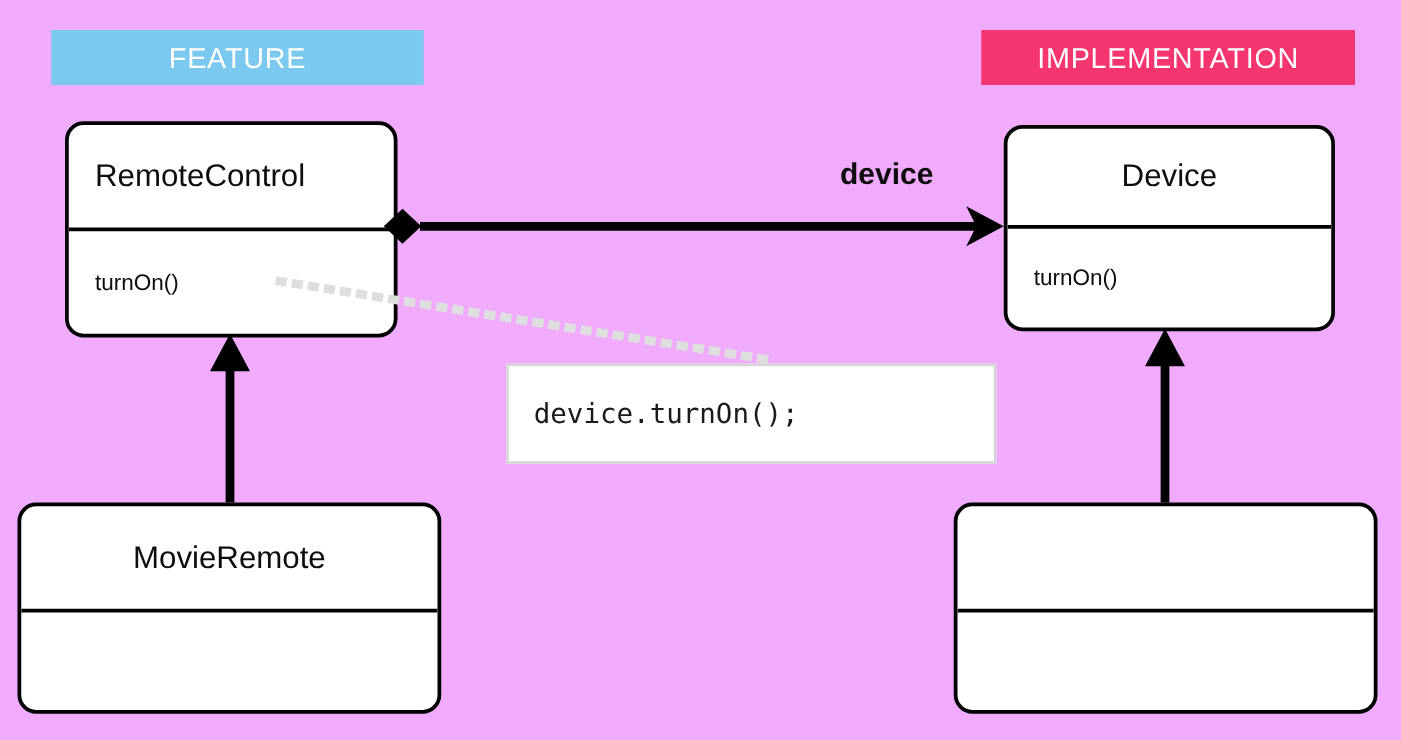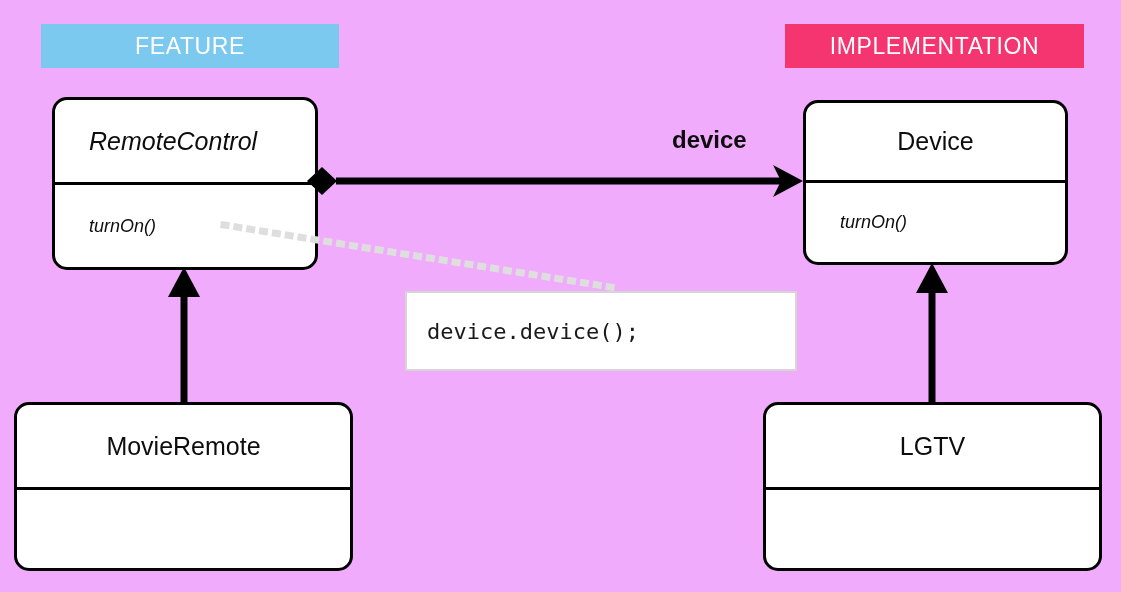"RemoteControl" .align-left { font-style: italic -> none; padding-left: 34px -> 21px }
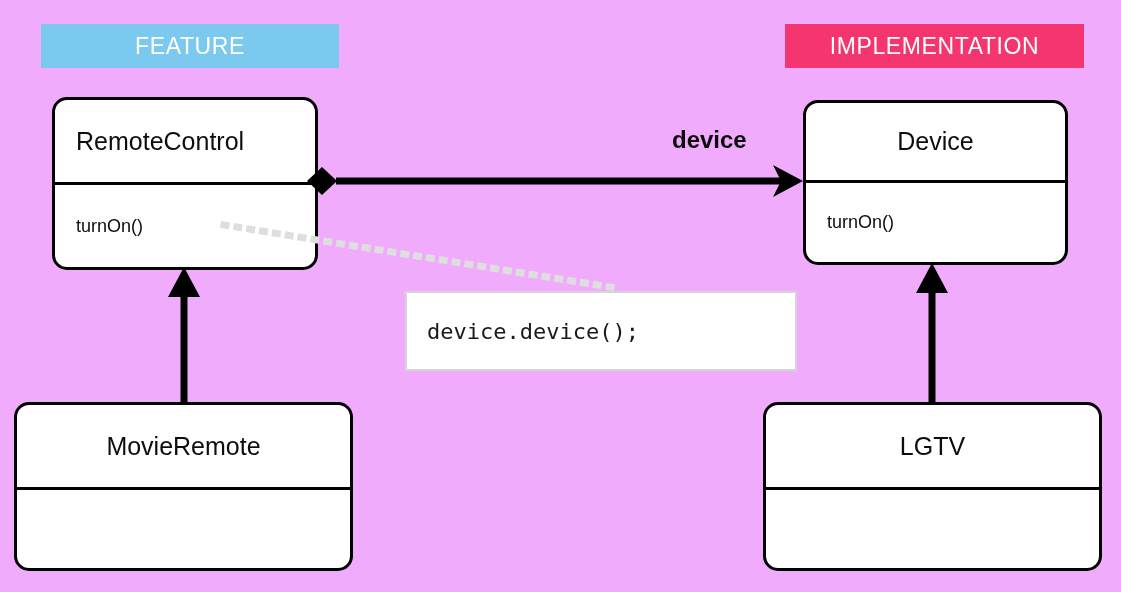"device.device();" span { text: device.device -> device.turnOn }
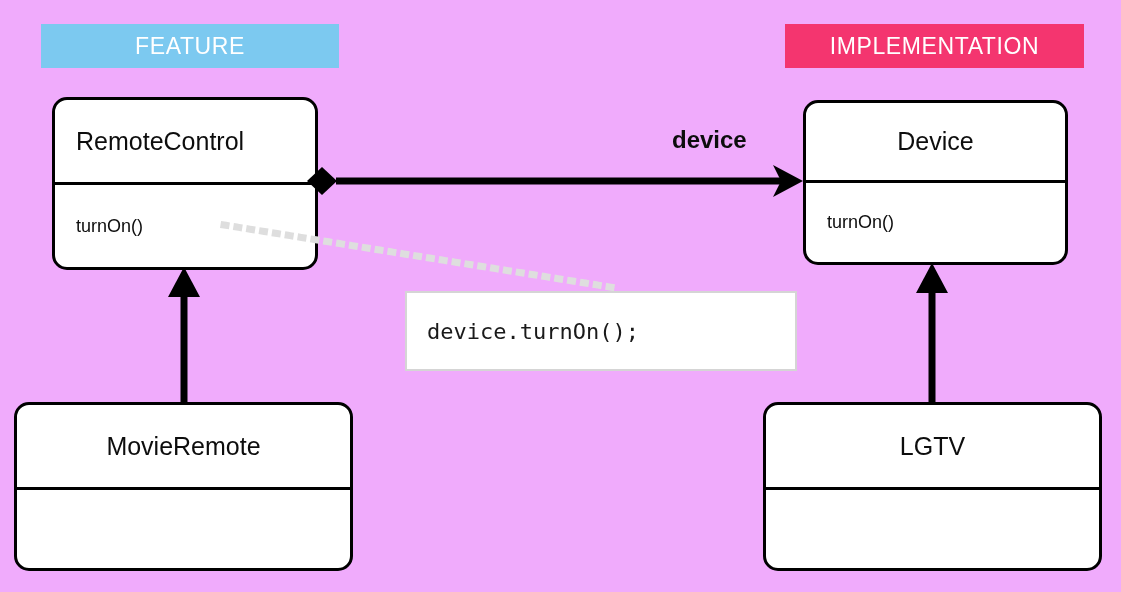"LGTV" div.class-name { html: <div>LGTV</div> -> none }
